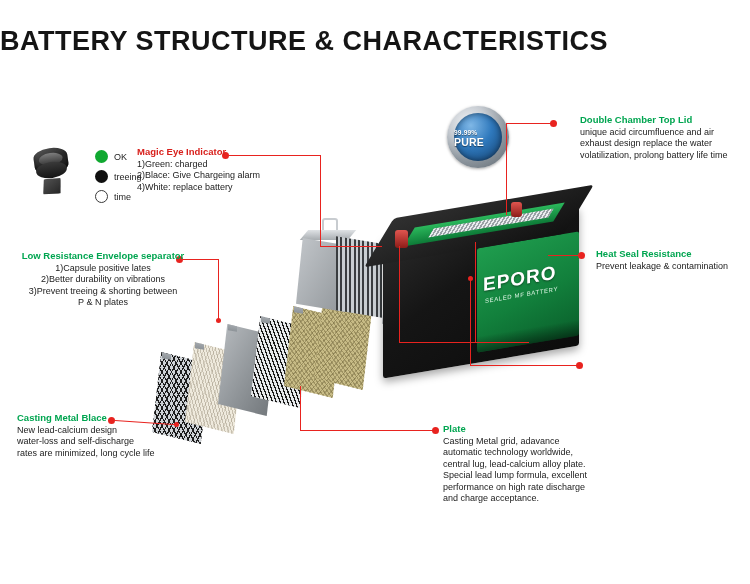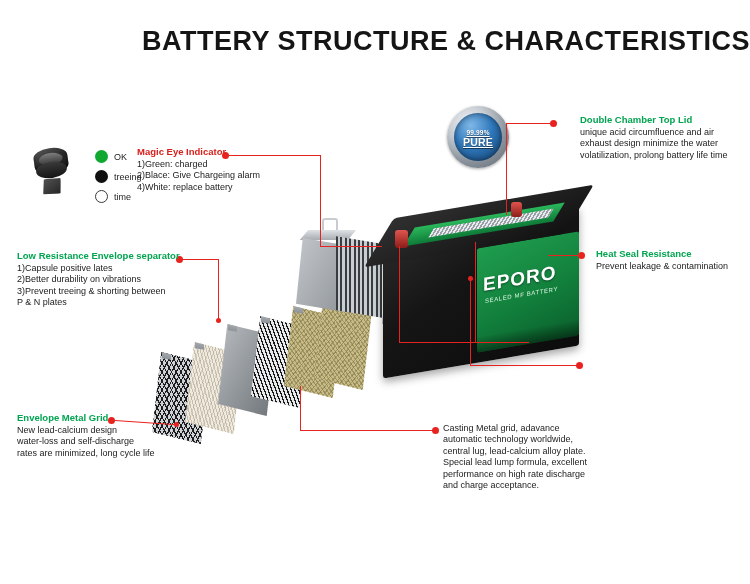"BATTERY STRUCTURE & CHARACTERISTICS" .title { text-align: right -> left }
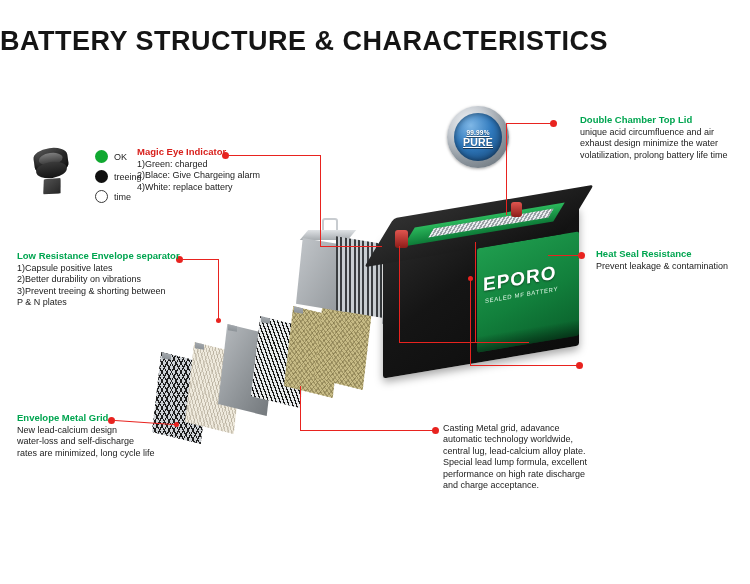"unique acid circumfluence and air" div.body { text: minimize -> replace }
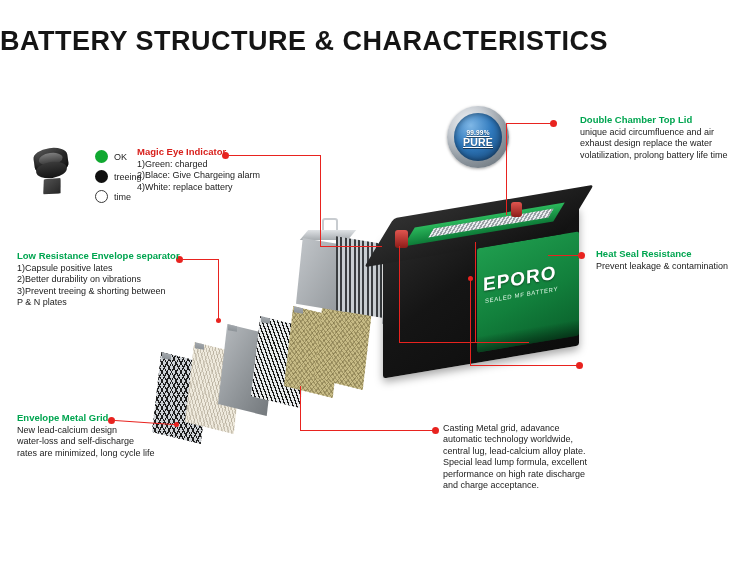"PURE" .badge-txt { text-align: center -> none; text-decoration: underline -> none }
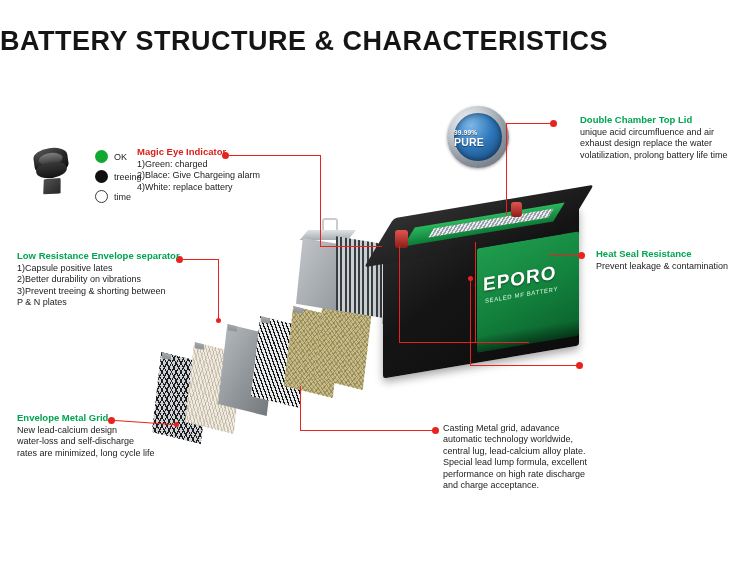"Low Resistance Envelope separator" div.callout { text-align: none -> center }
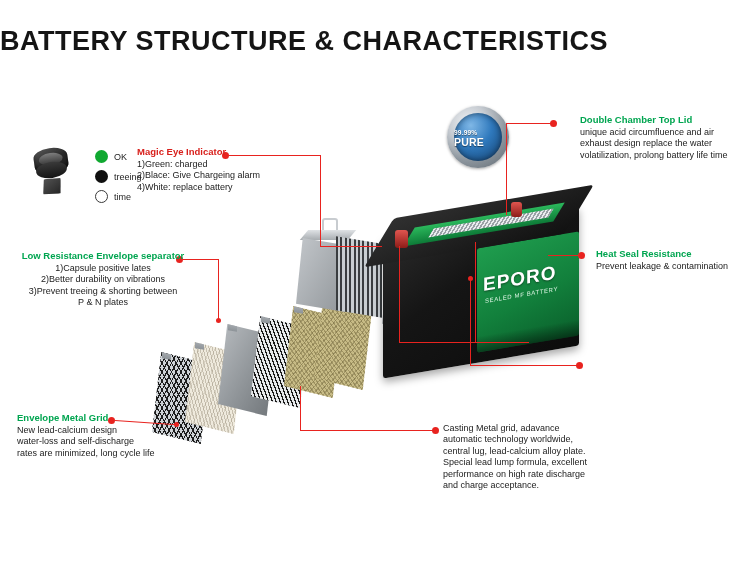"Envelope Metal Grid" div.head { text: Envelope Metal Grid -> Casting Metal Blace }
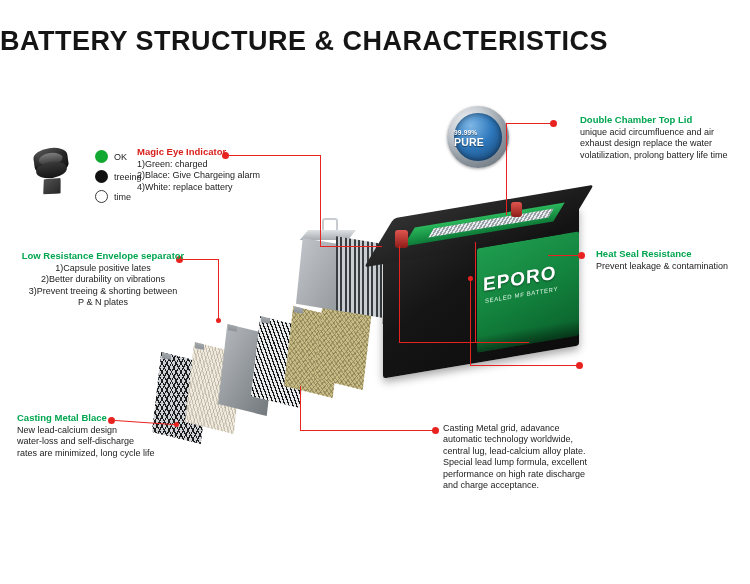"Plate" div.head { html: none -> <div>Plate</div> }
